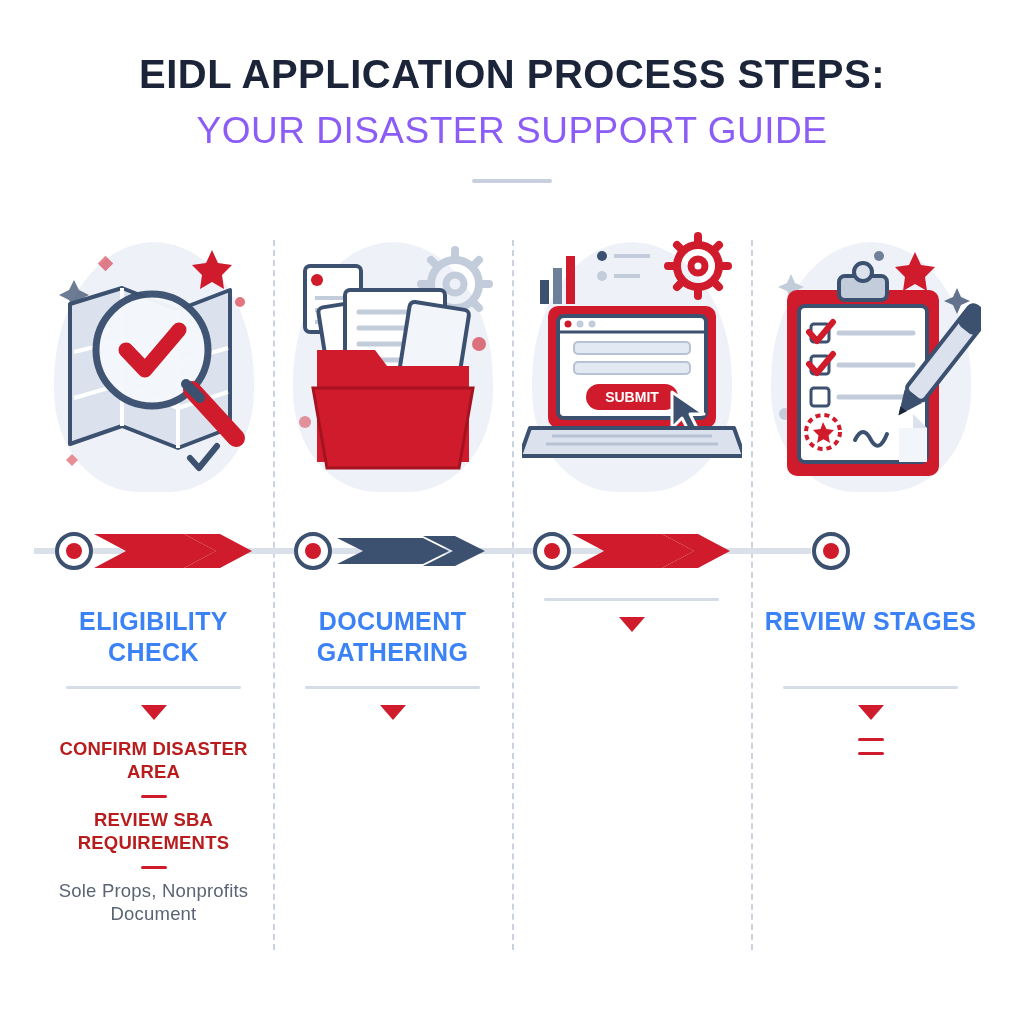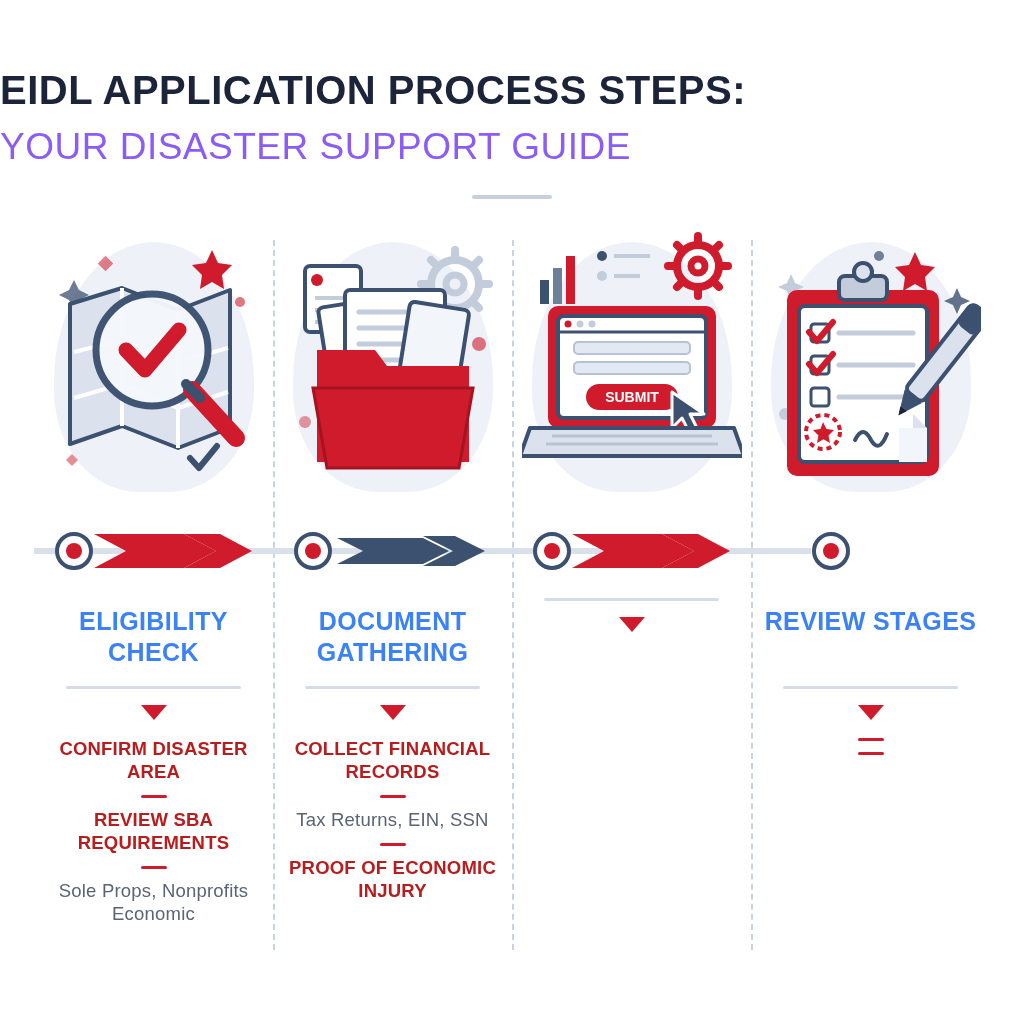"EIDL APPLICATION PROCESS STEPS:" .header { padding-top: 68px -> 52px; text-align: none -> center }
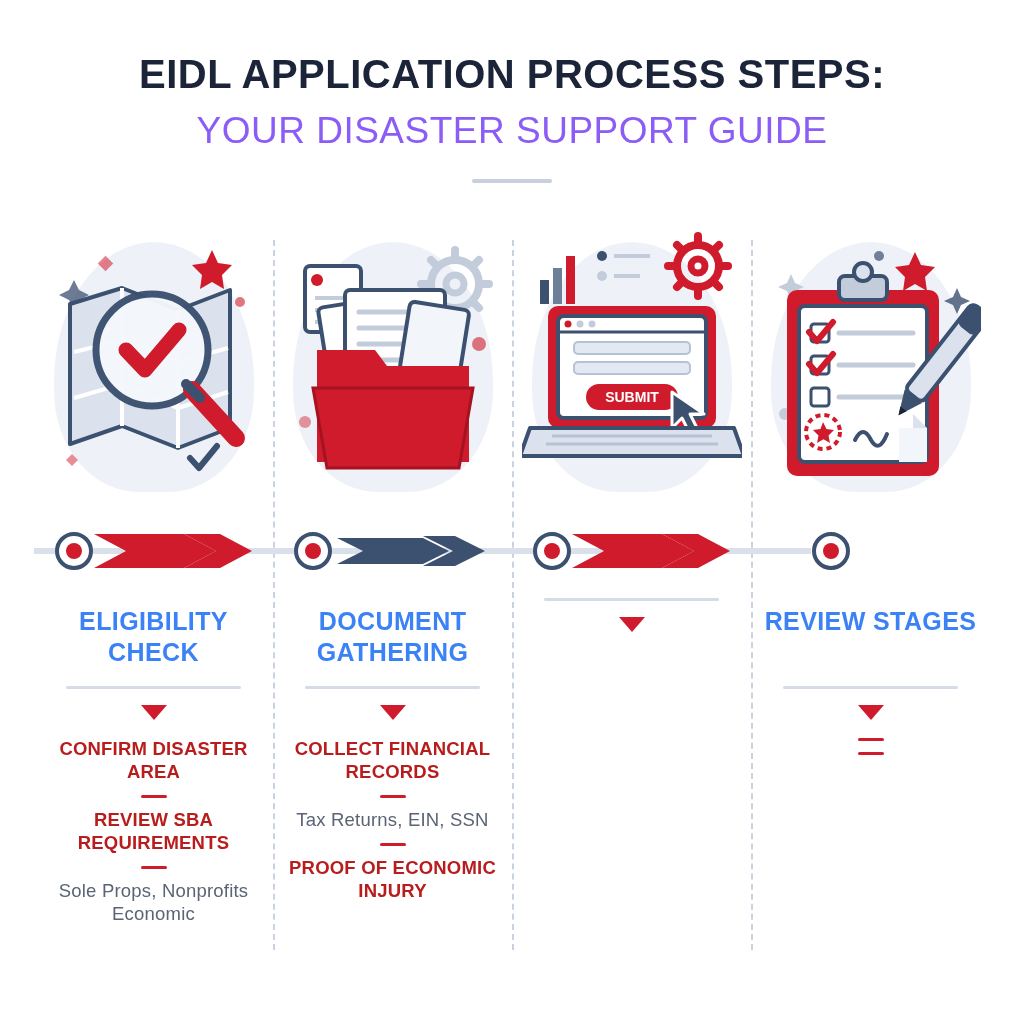"COLLECT FINANCIAL RECORDS" div.bullets { html: <div> <div>Collect Financial Records</div> <div></div> <div>Tax Returns, EIN, SSN</div> <div></div> <div>Proof of Economic Injury</div> </div> -> none }
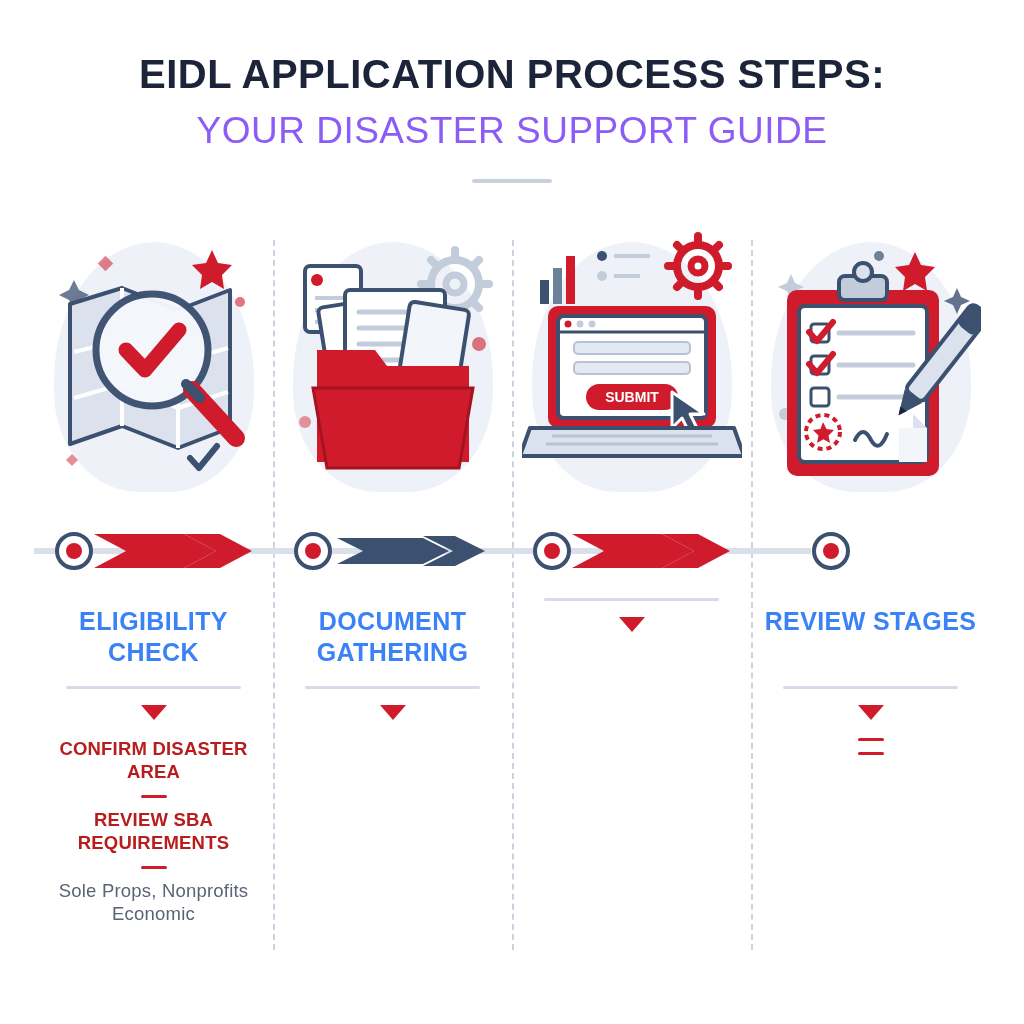"Sole Props, Nonprofits Economic" div.bullet { text: Economic -> Document }
